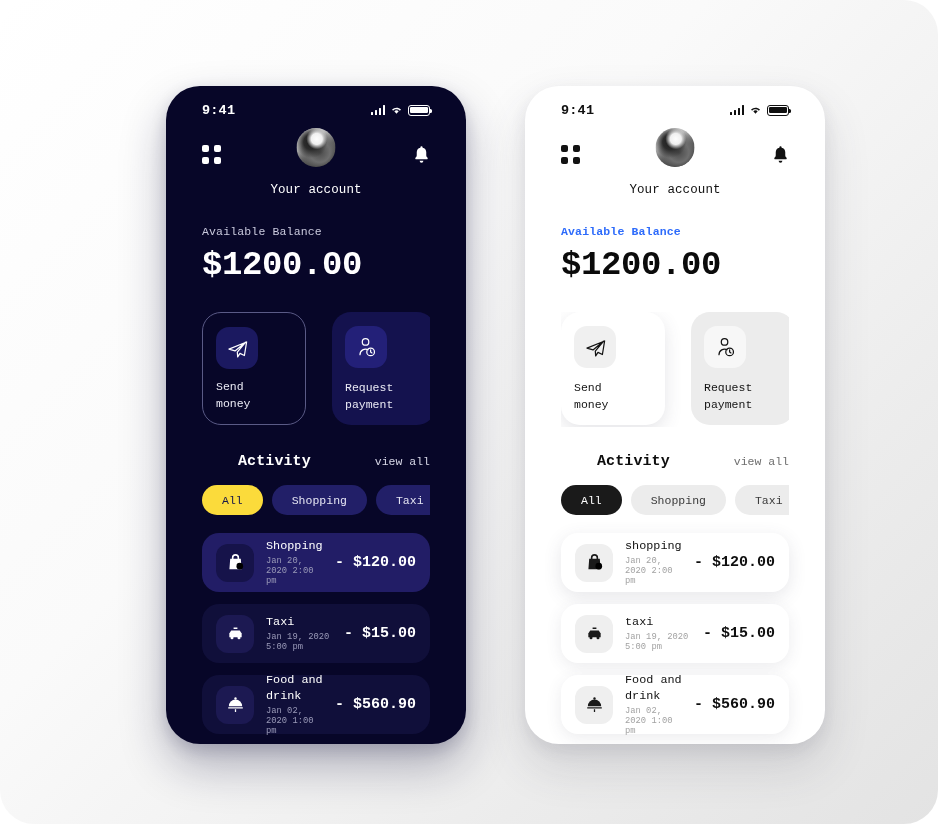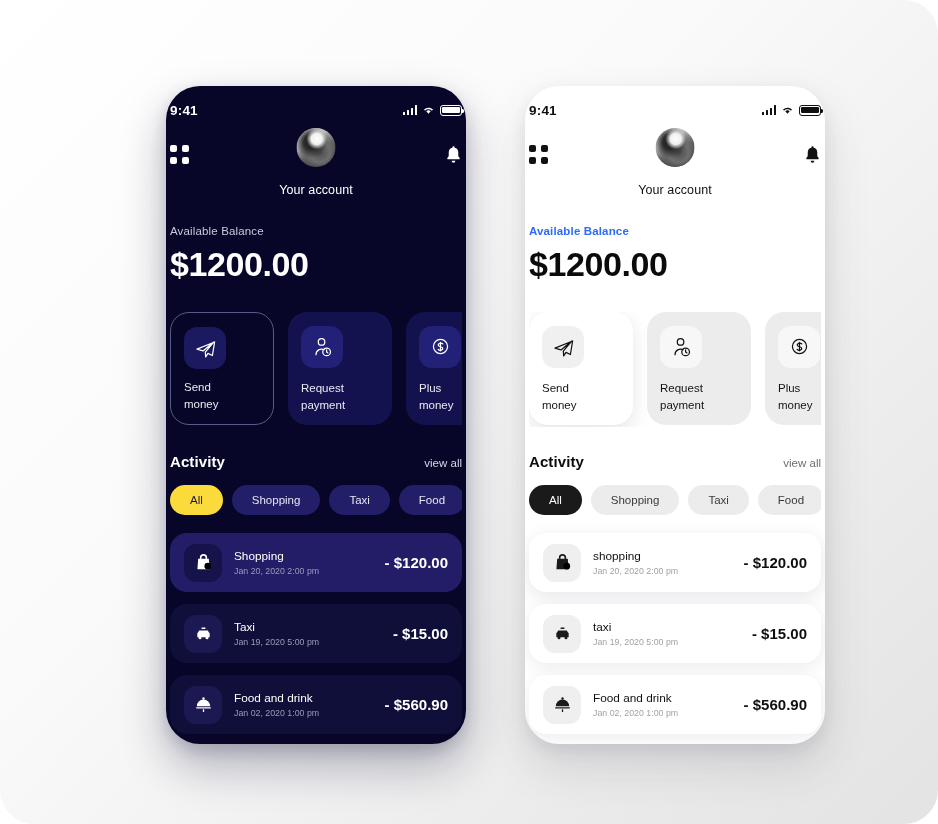"9:41" .screen { font-family: none -> Liberation Mono, monospace; padding: 0 4px -> 0 36px }
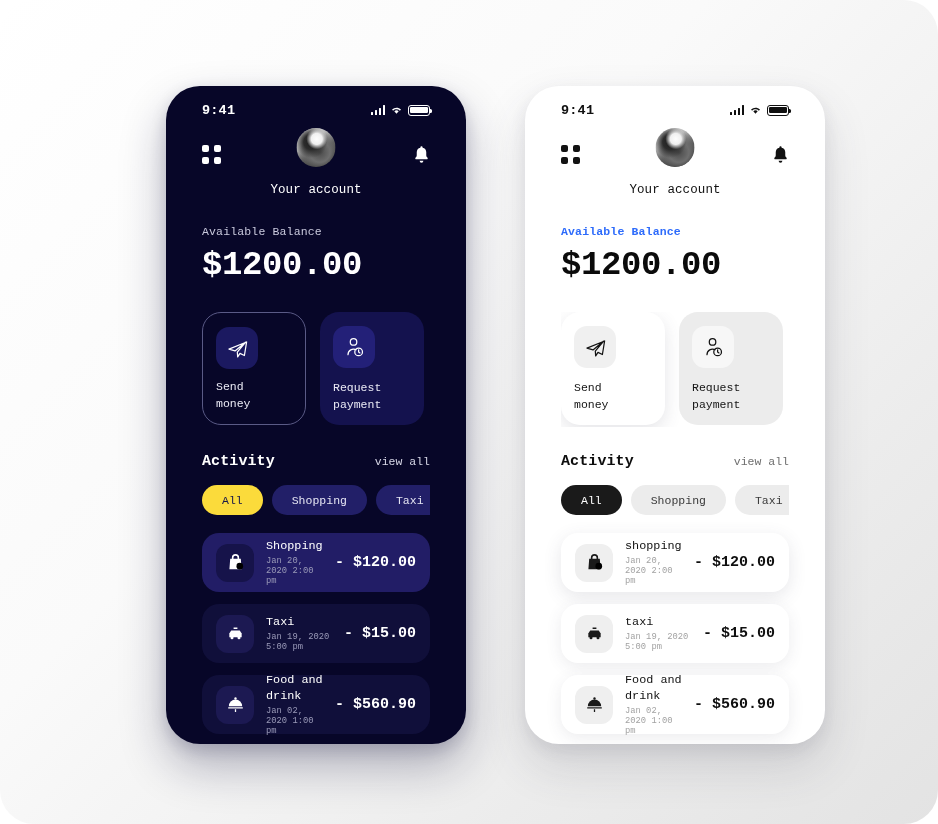"Send" .actions-row { gap: 14px -> 26px }
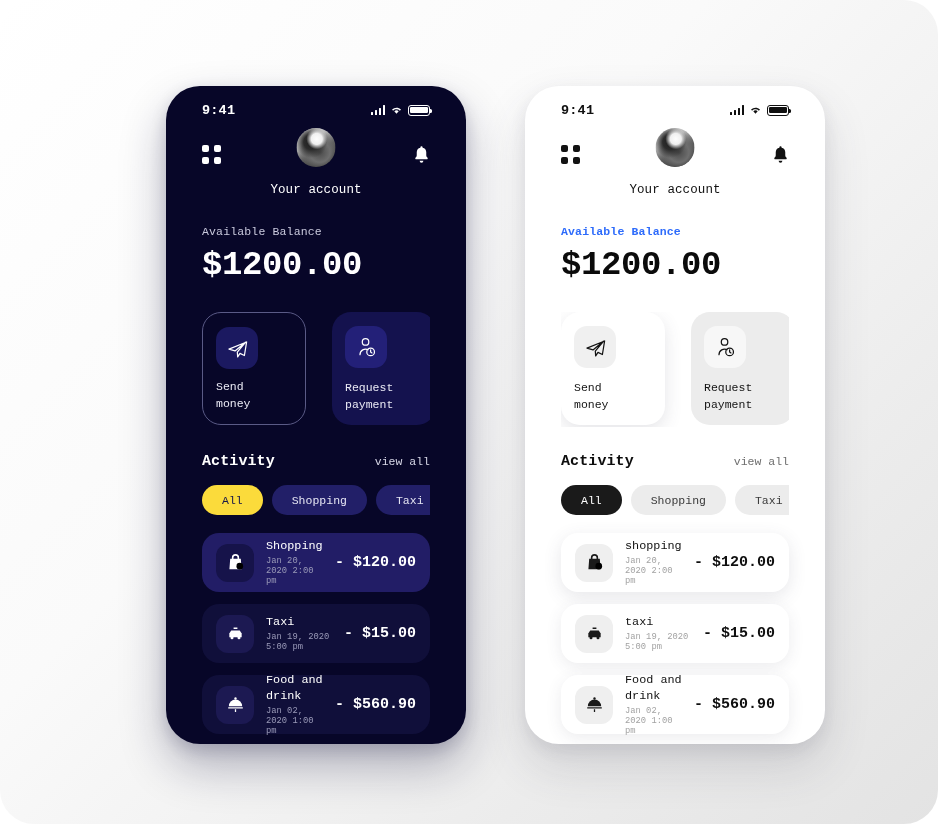"Activity" .activity-head { margin-left: none -> 36px }
